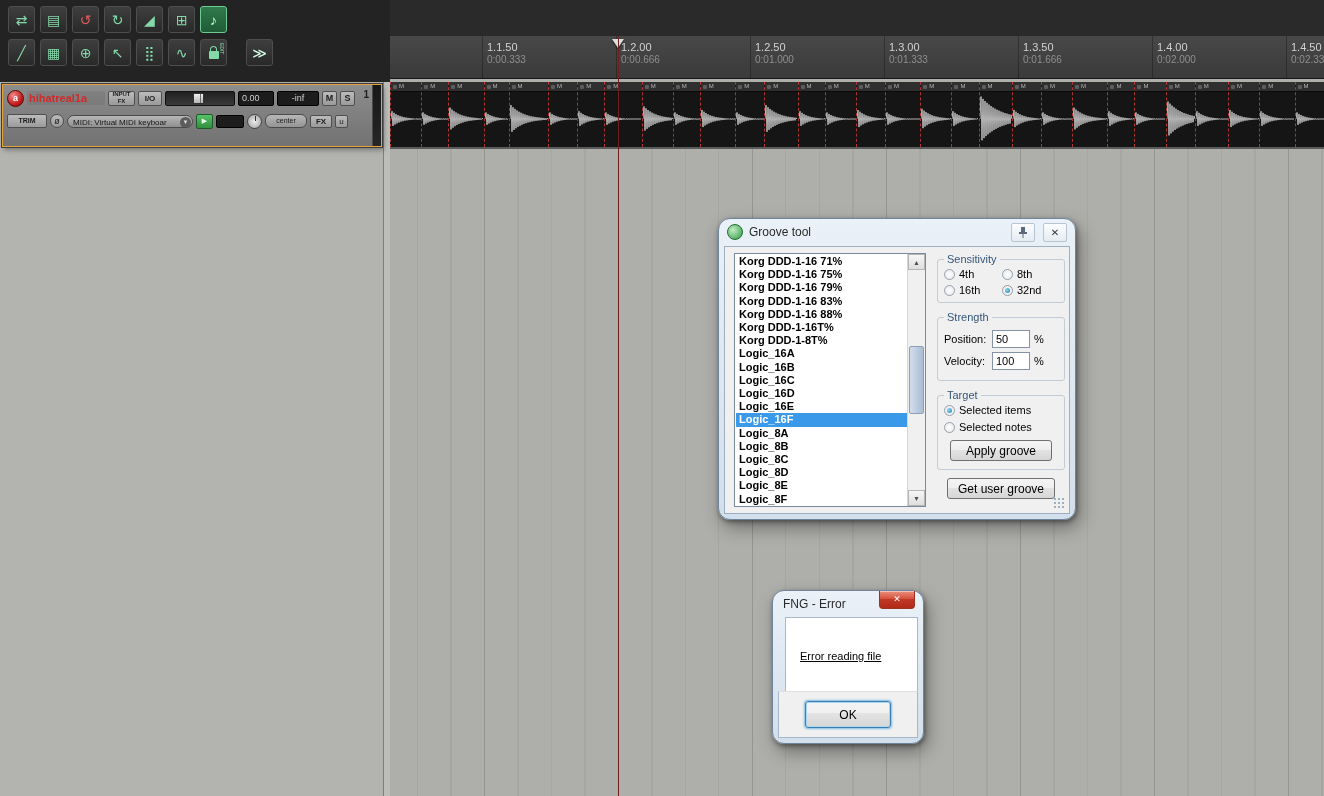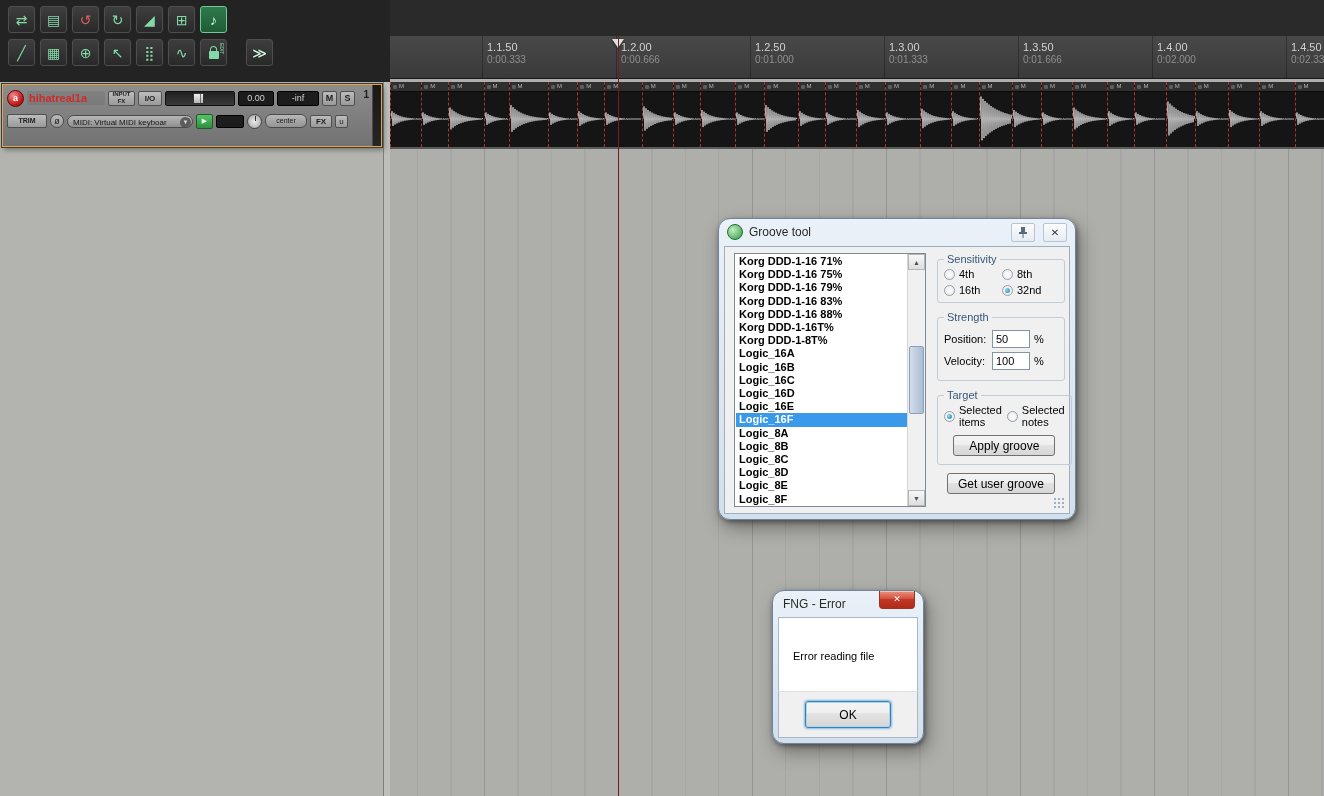"0.00" .vol { text-align: center -> left }
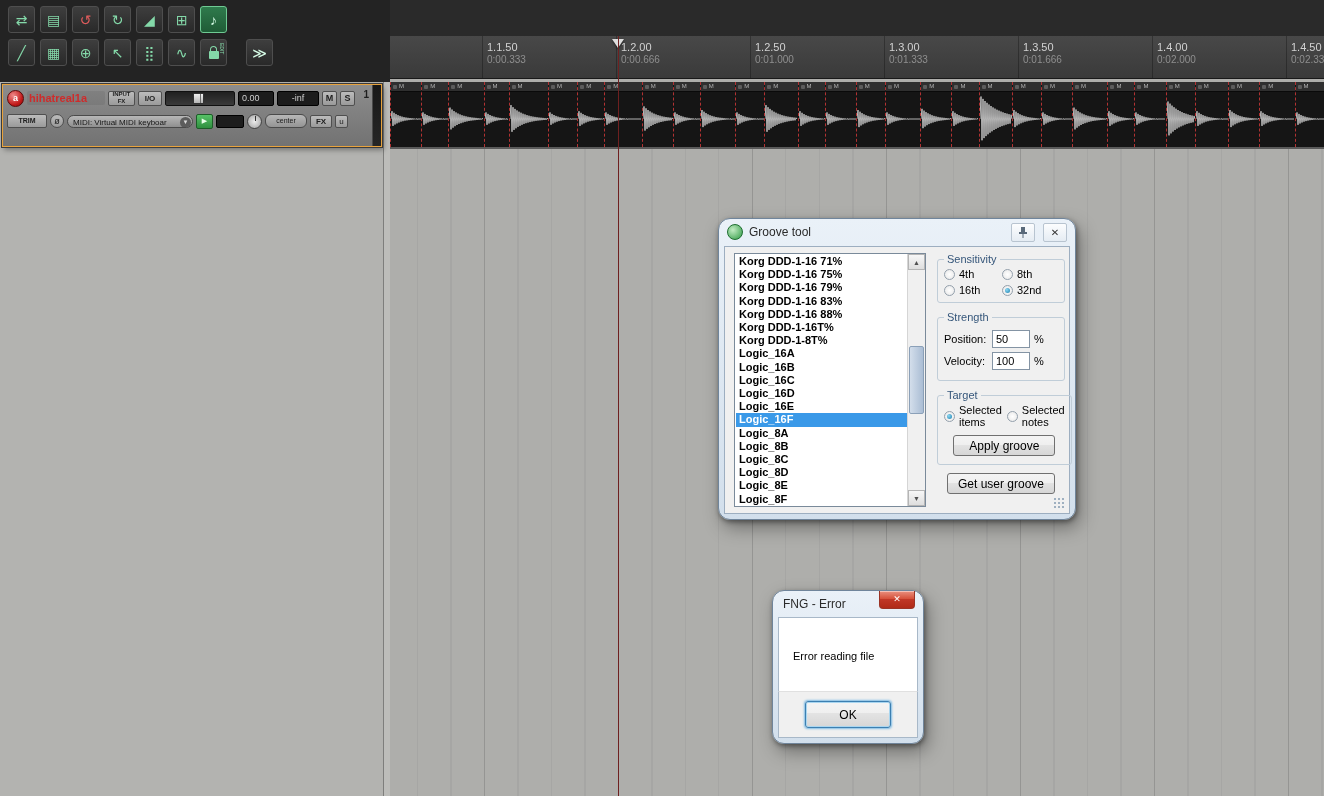"Selected items" .radio-col { flex-direction: row -> column }
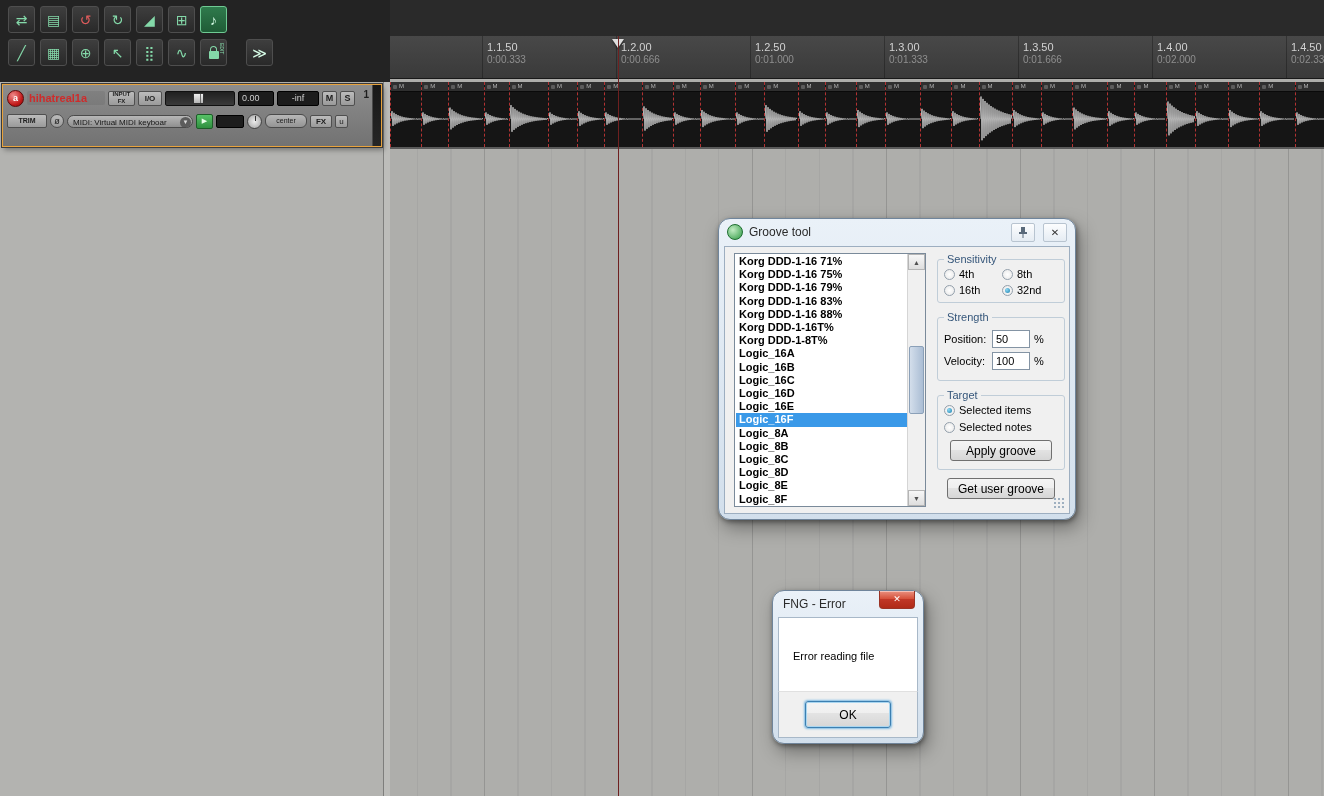"Error reading file" .err-body { left: 5px -> 12px; text-decoration: none -> underline }
